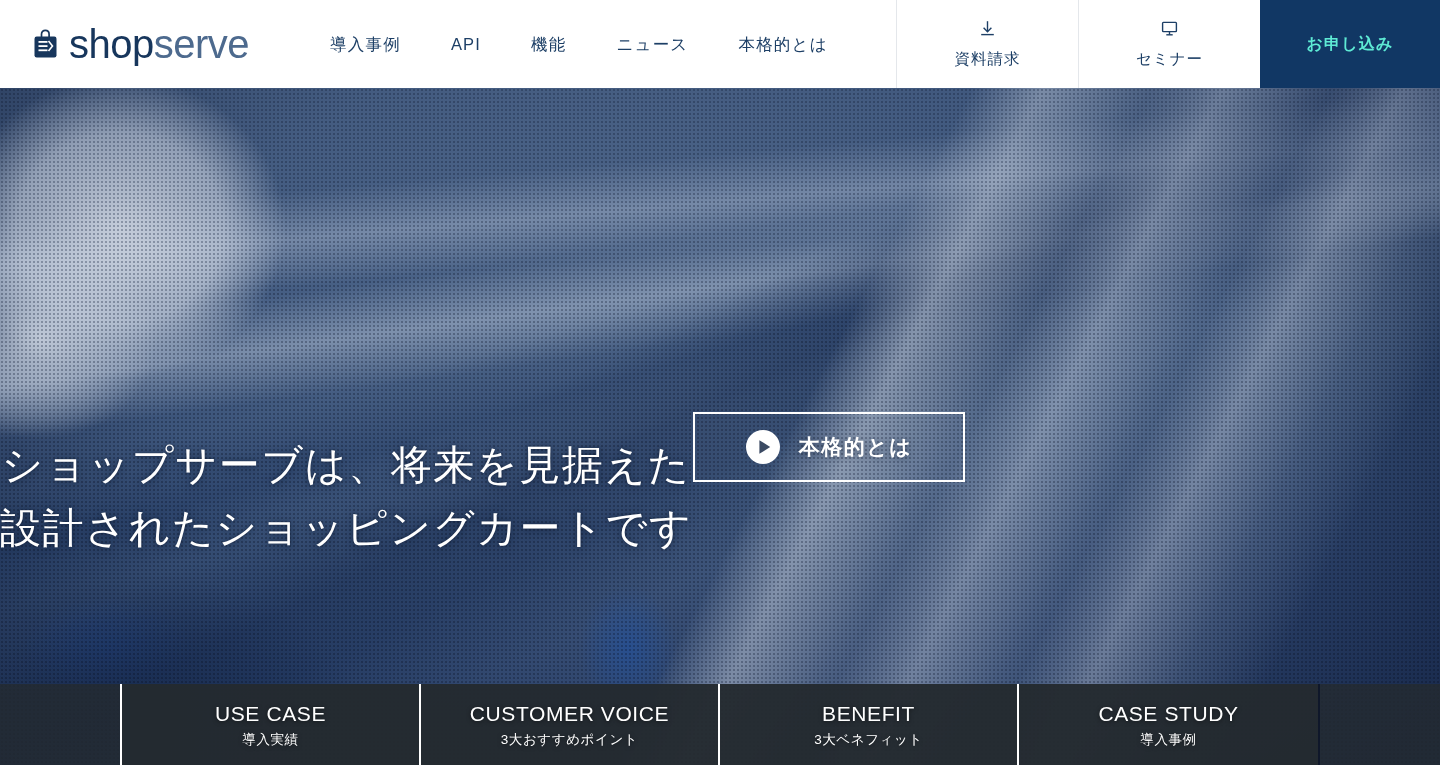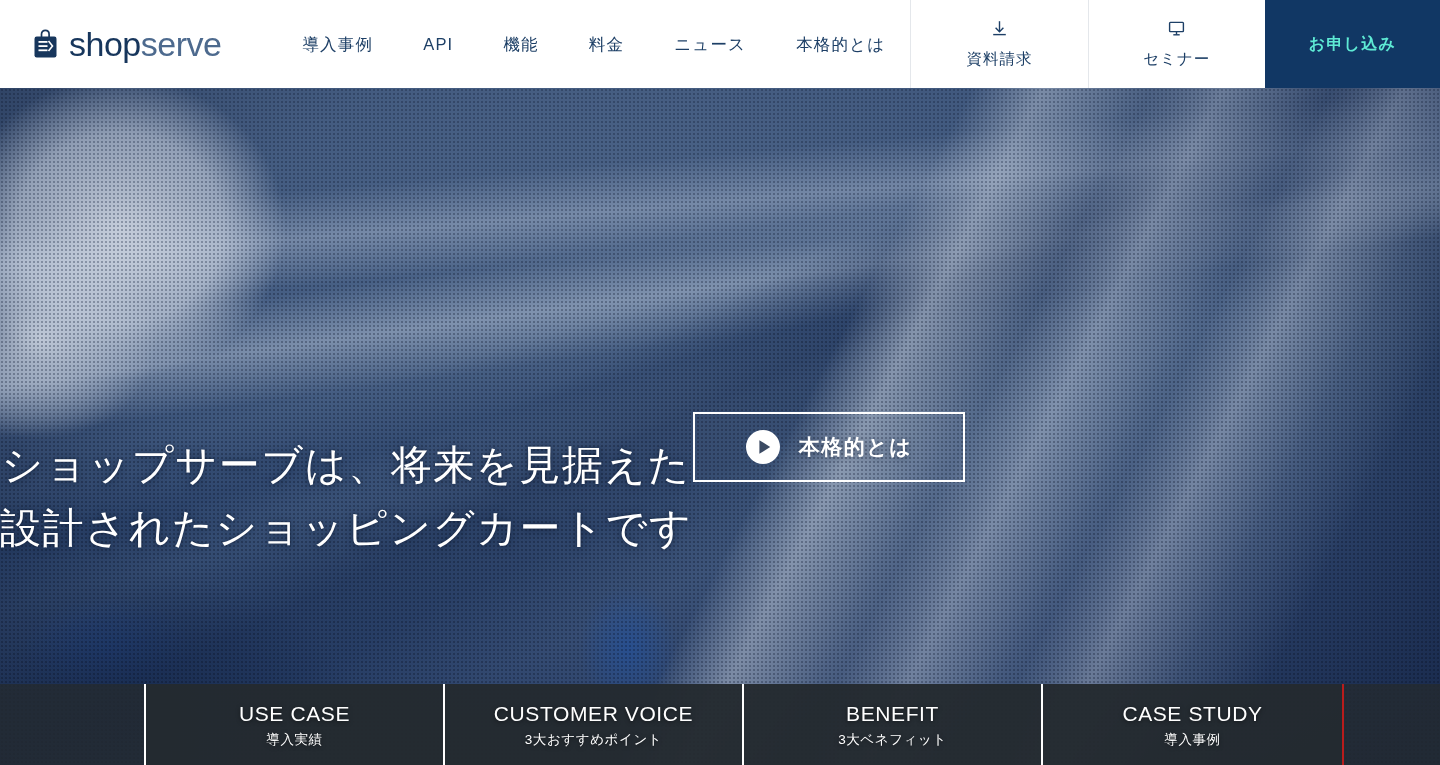"shopserve" .logo-word { font-size: 34px -> 40px }
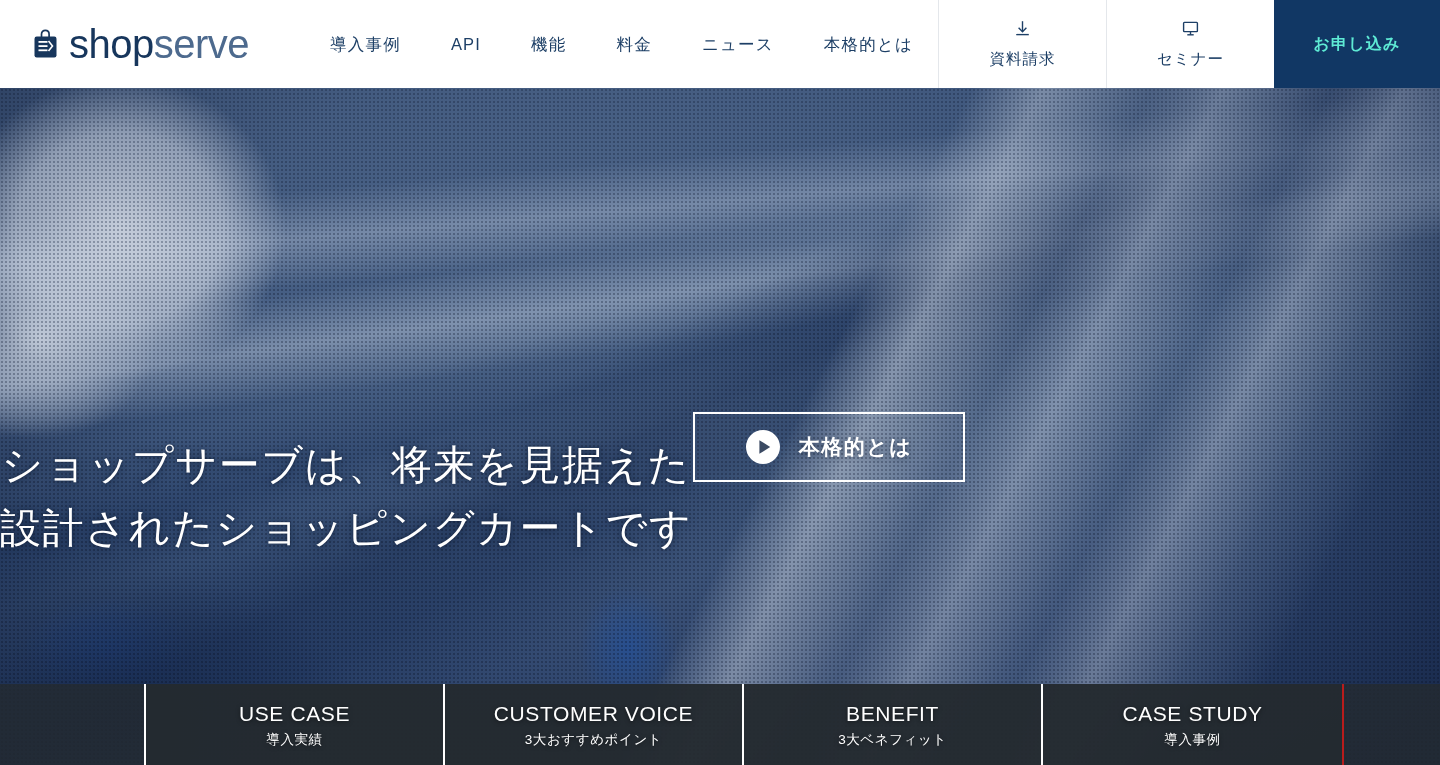"料金" a.nav-item { html: <a>料金</a> -> none }
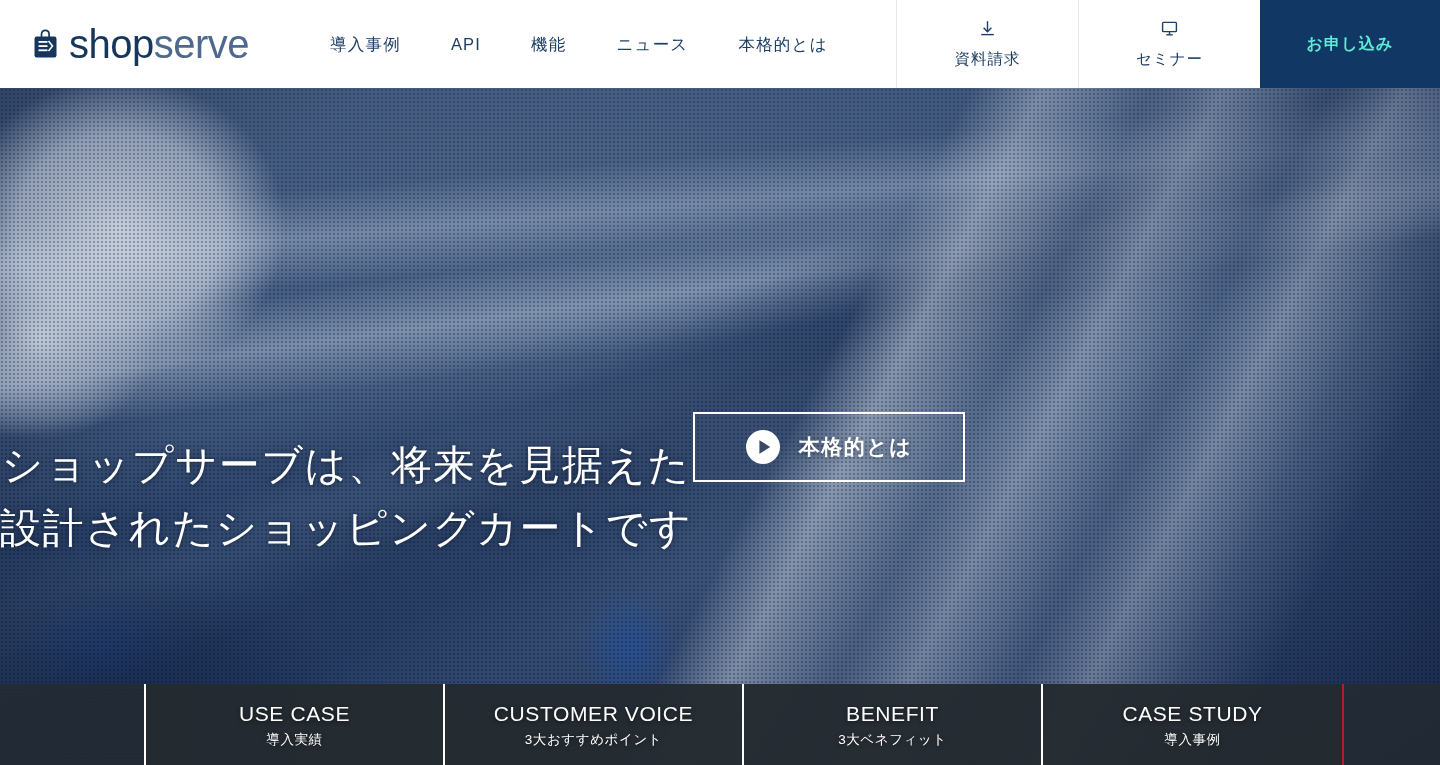"USE CASE" .card-strip { border-right: 2px solid #b91c1c -> 2px solid #0f172a; margin-left: 24px -> none }
